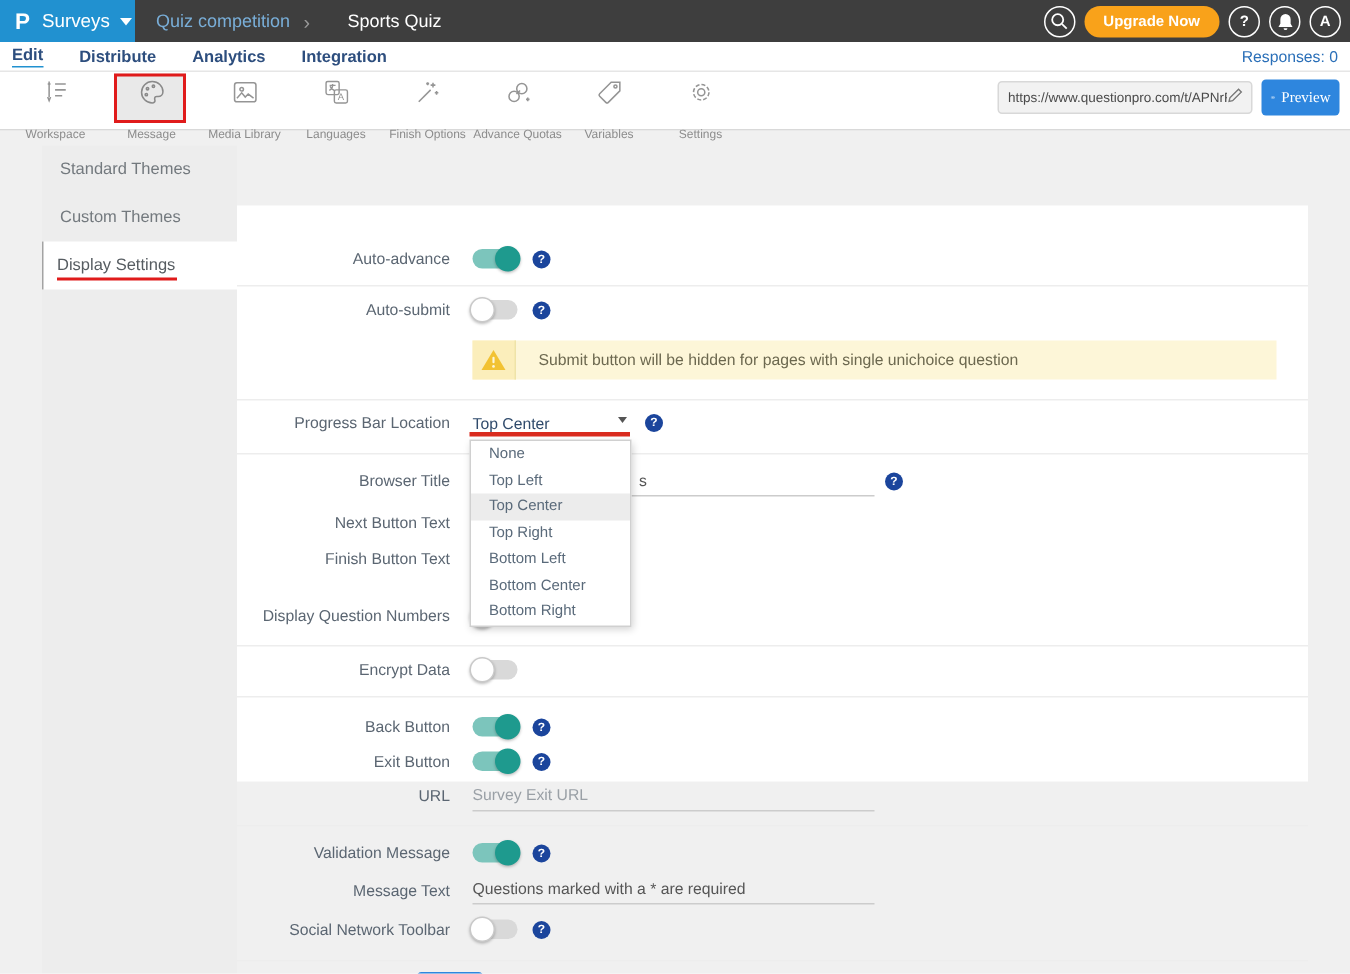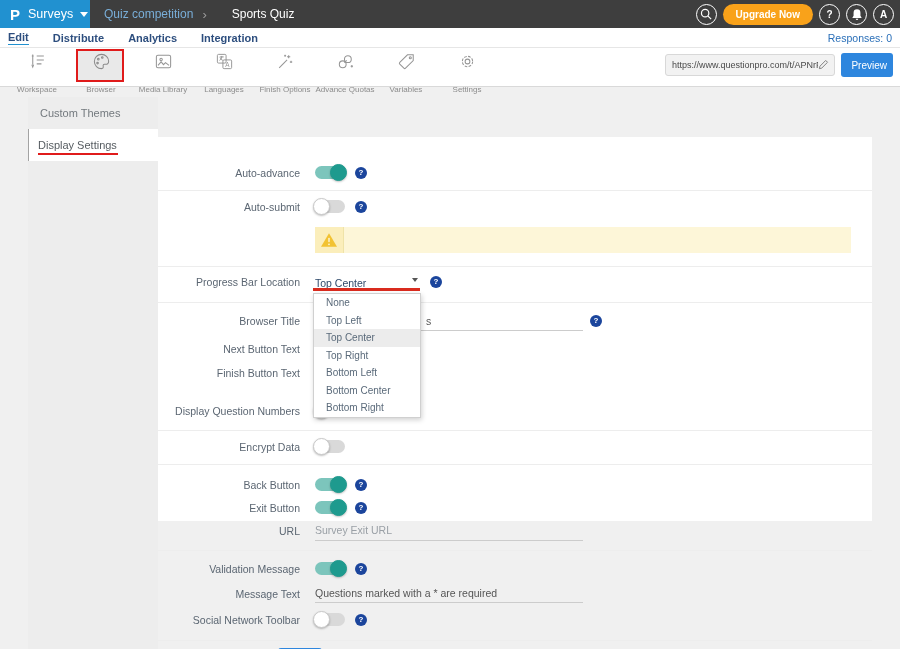"Preview" .previewbtn { font-family: Liberation Sans, sans-serif -> Liberation Serif, serif }
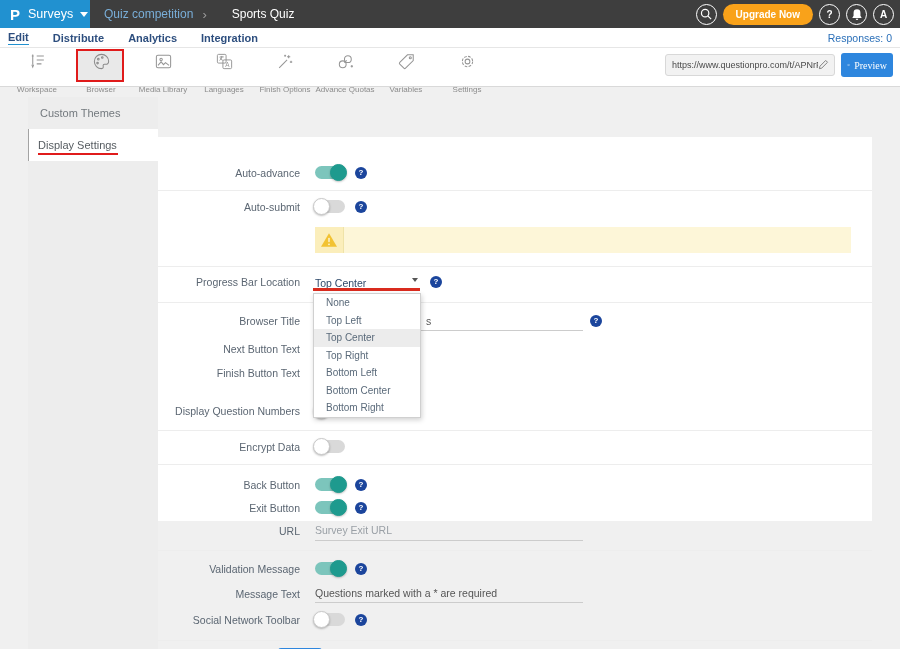"Browser" div.tlabel { text: Browser -> Message }
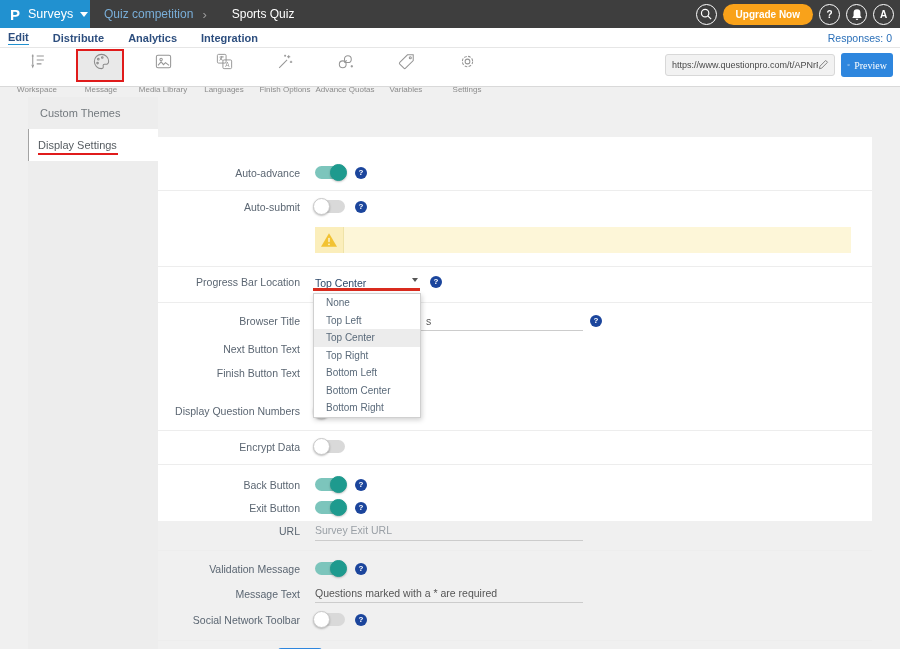"Standard Themes" div.sitem { html: none -> <div>Standard Themes</div> }
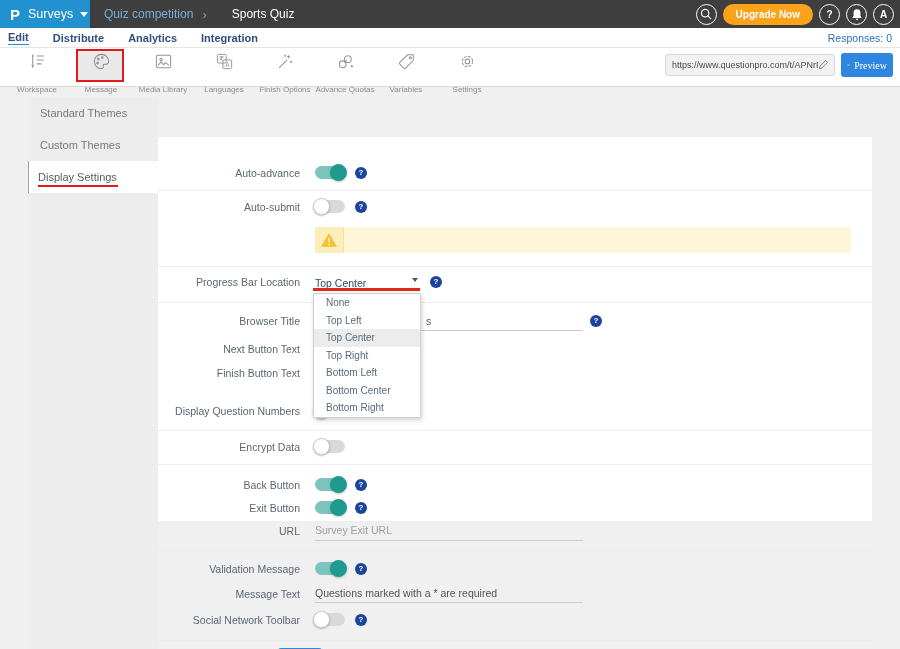"Submit button will be hidden" div.warntext { html: none -> <div>Submit button will be hidden for pages with single unichoice question</div> }
